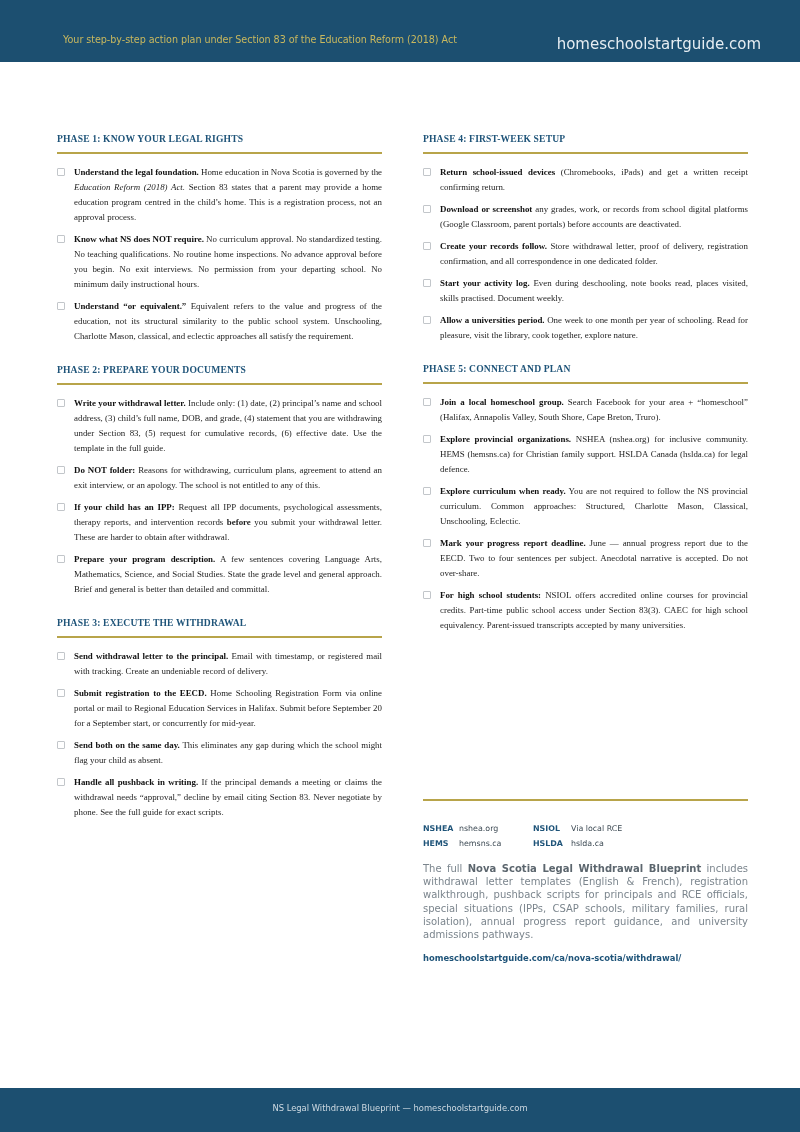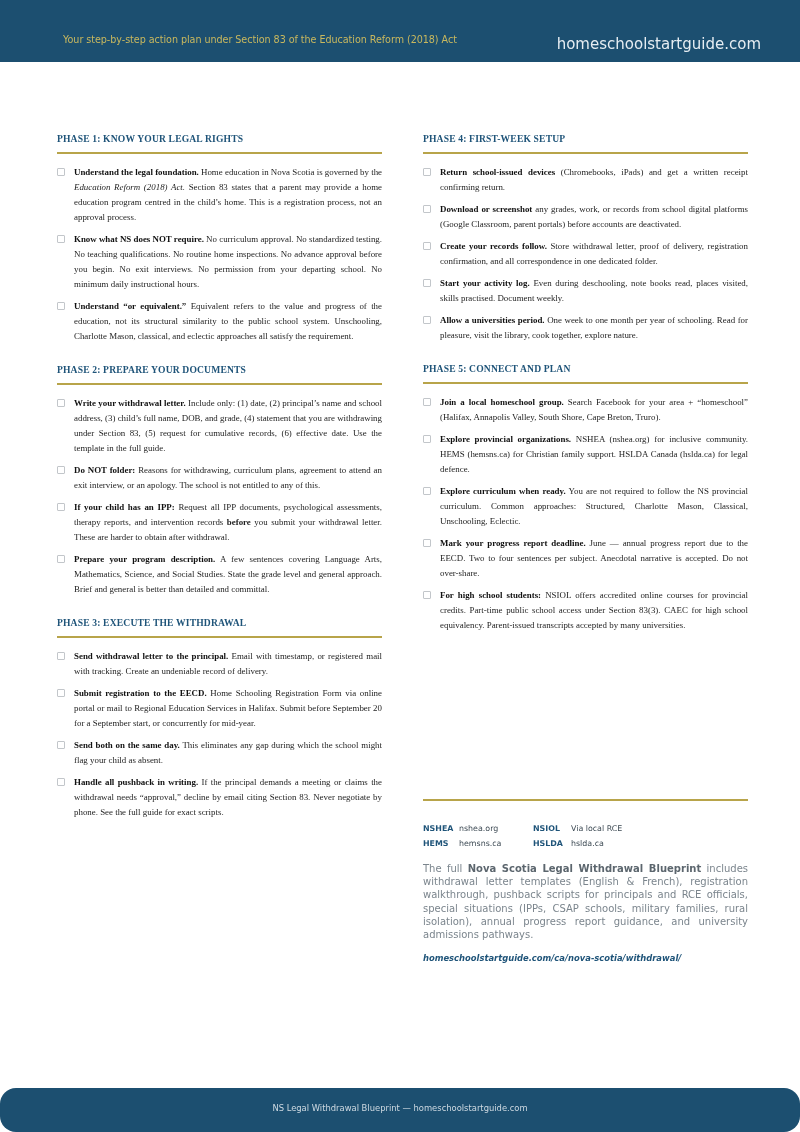"homeschoolstartguide.com/ca/nova-scotia/" .res-link { font-style: italic -> none }
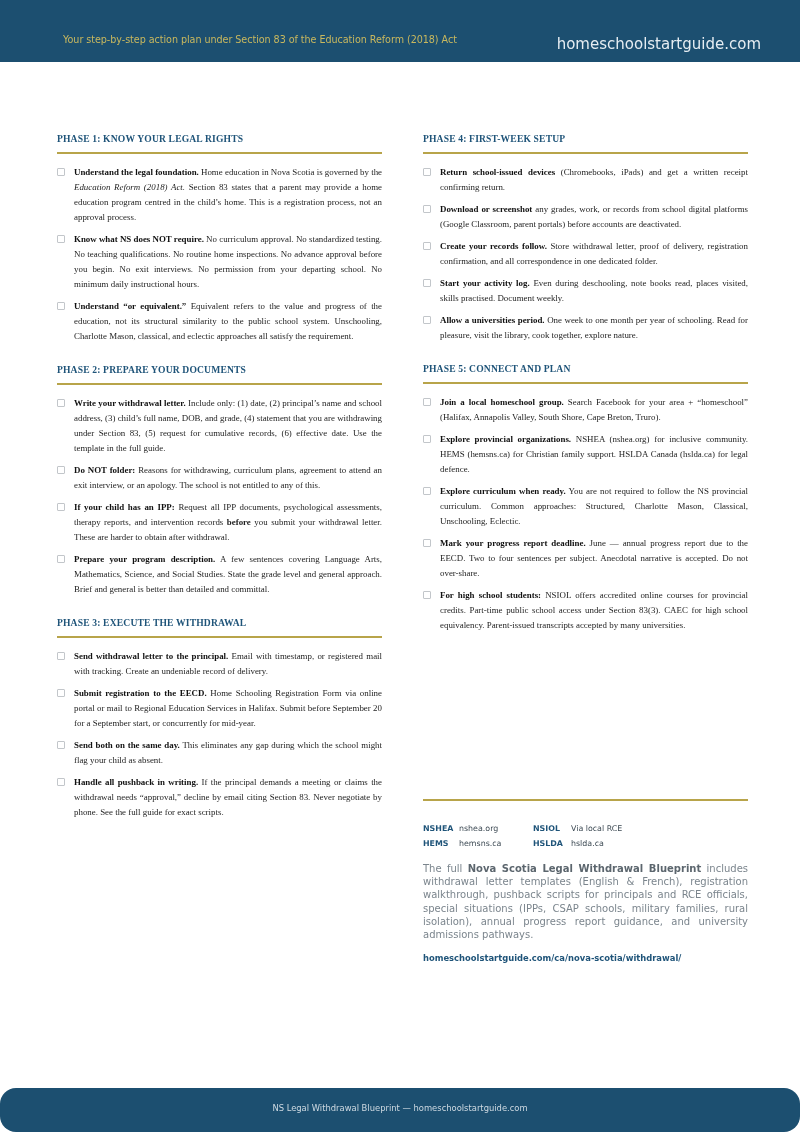"NS Legal Withdrawal Blueprint —" .footer { border-radius: 16px -> none }
